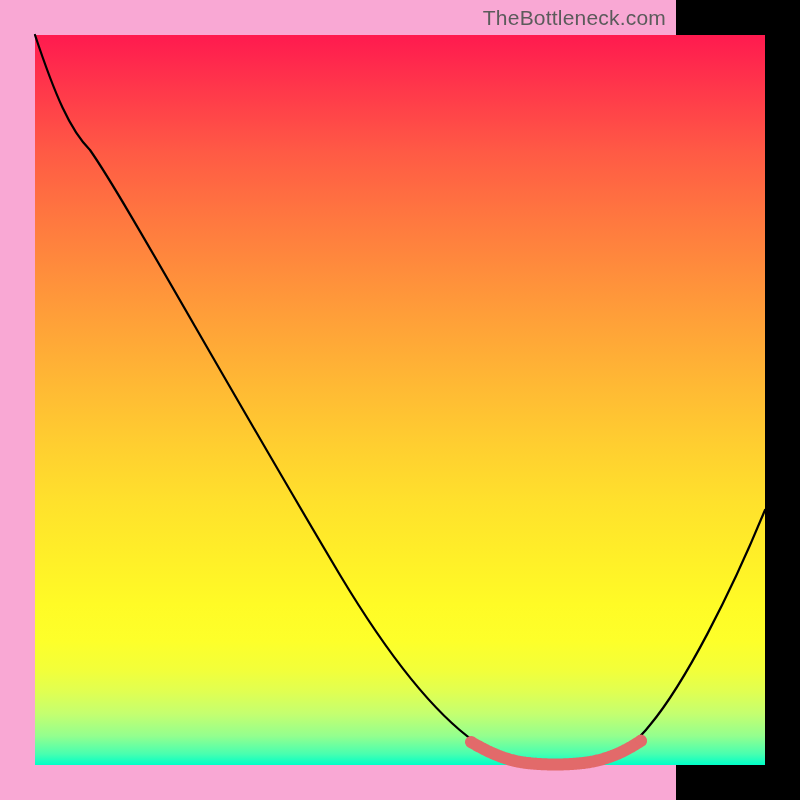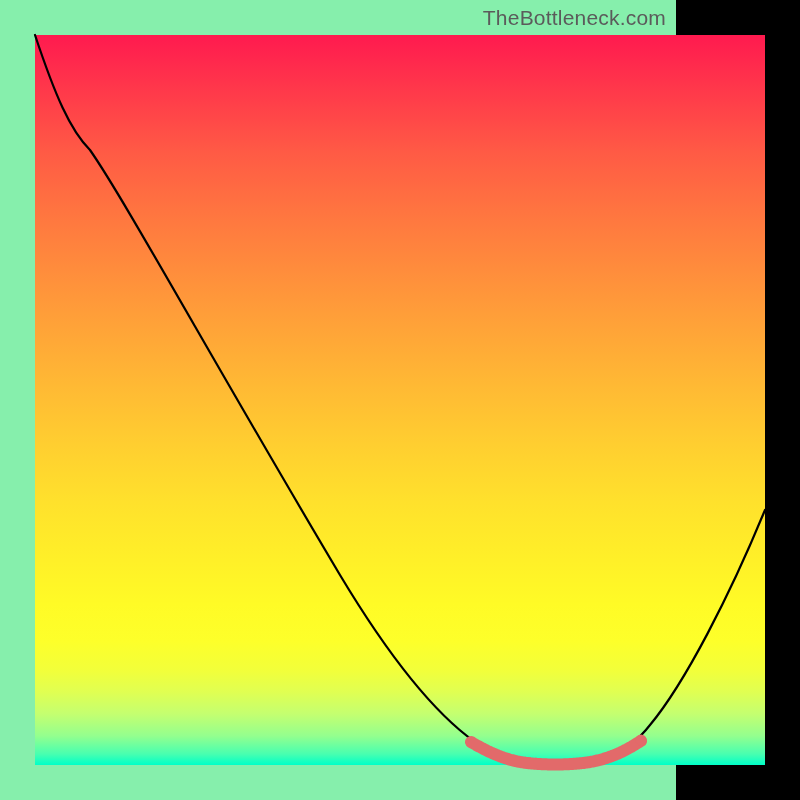"TheBottleneck.com" .frame { background: #86efac -> #f9a8d4 }
